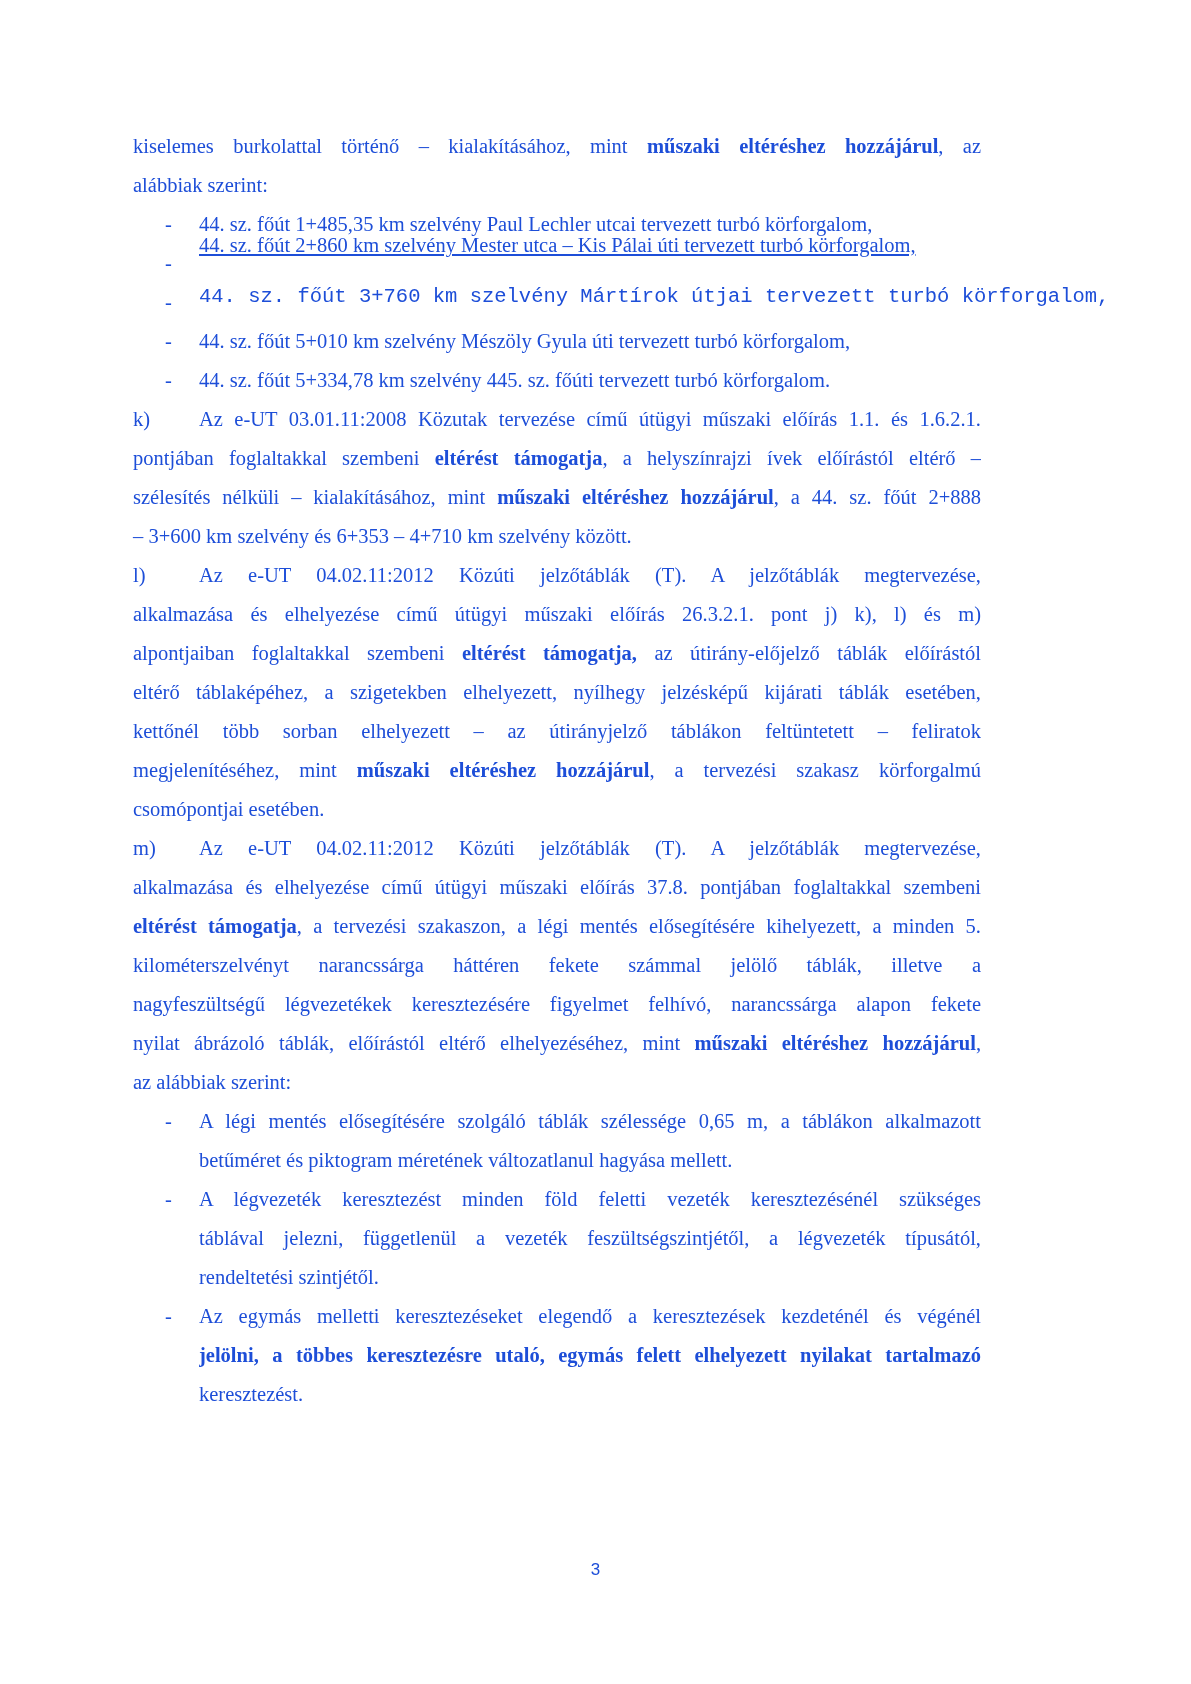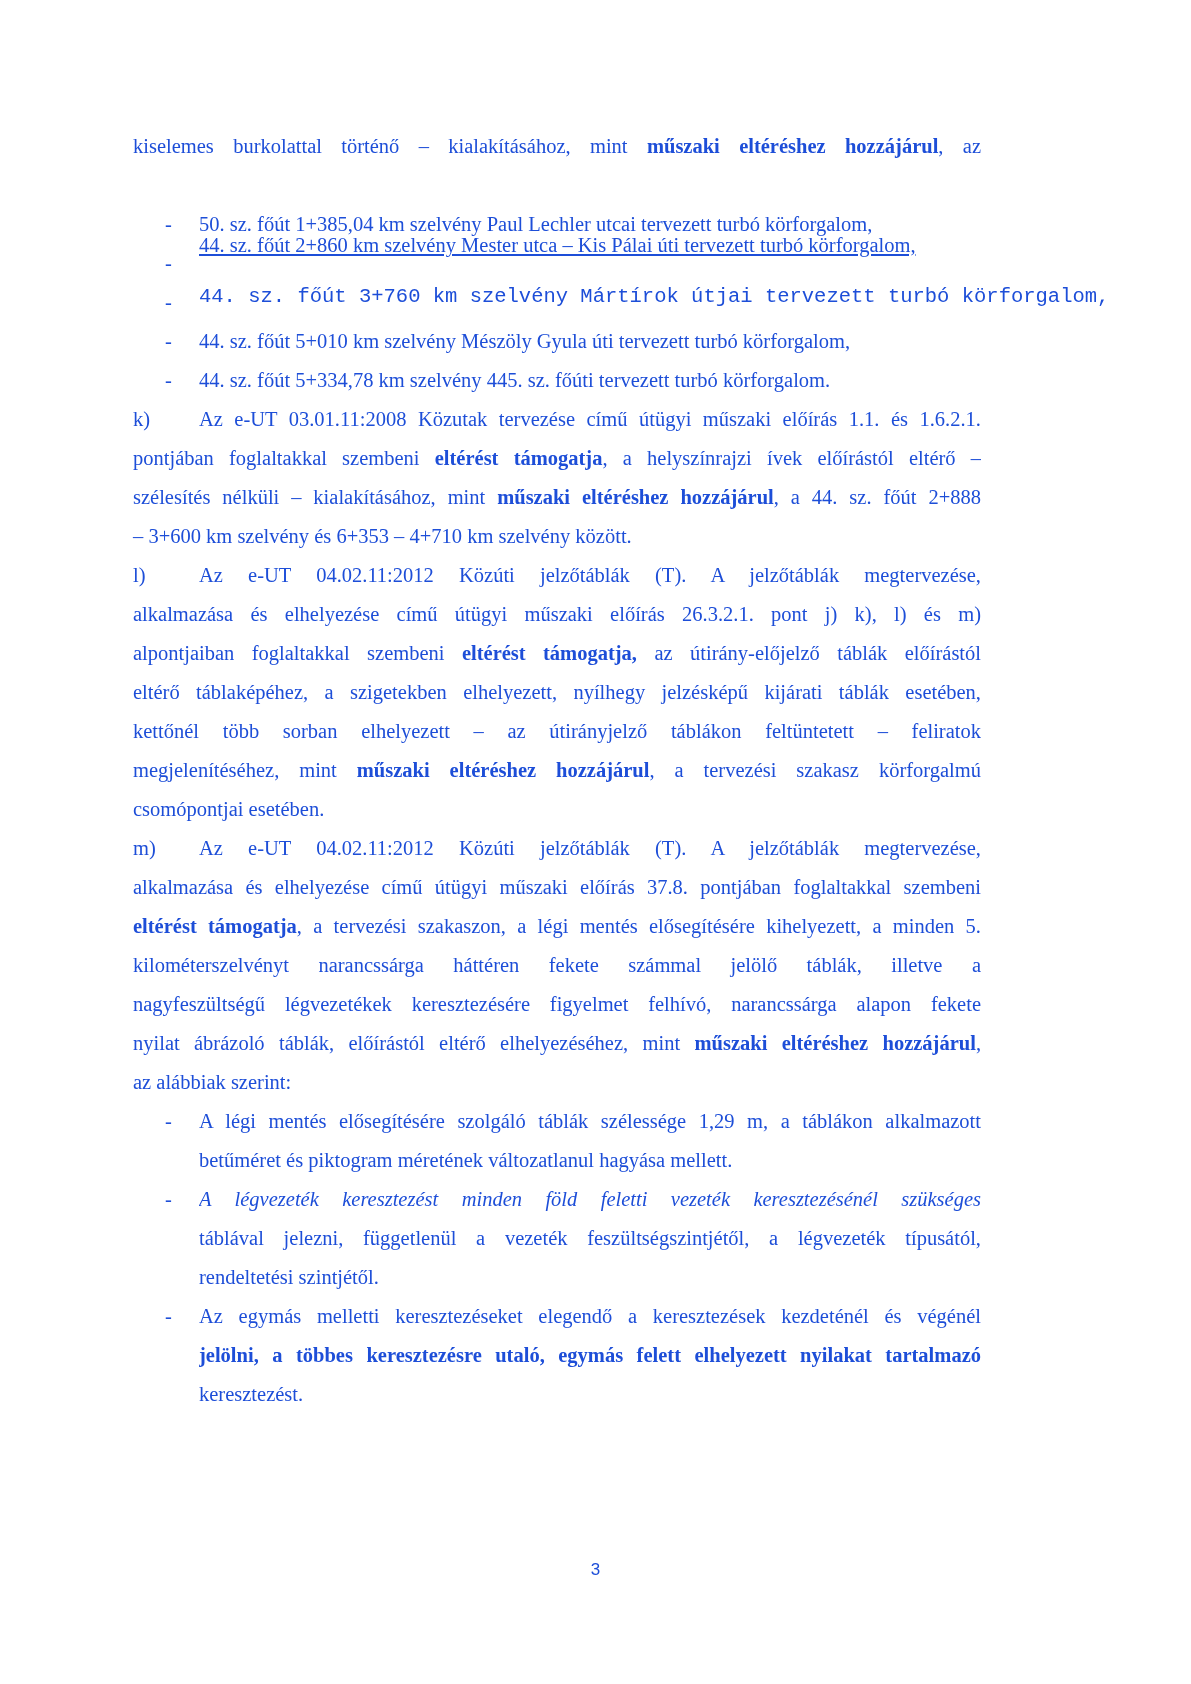"alábbiak szerint:" div.line { html: none -> <div>alábbiak szerint:</div> }
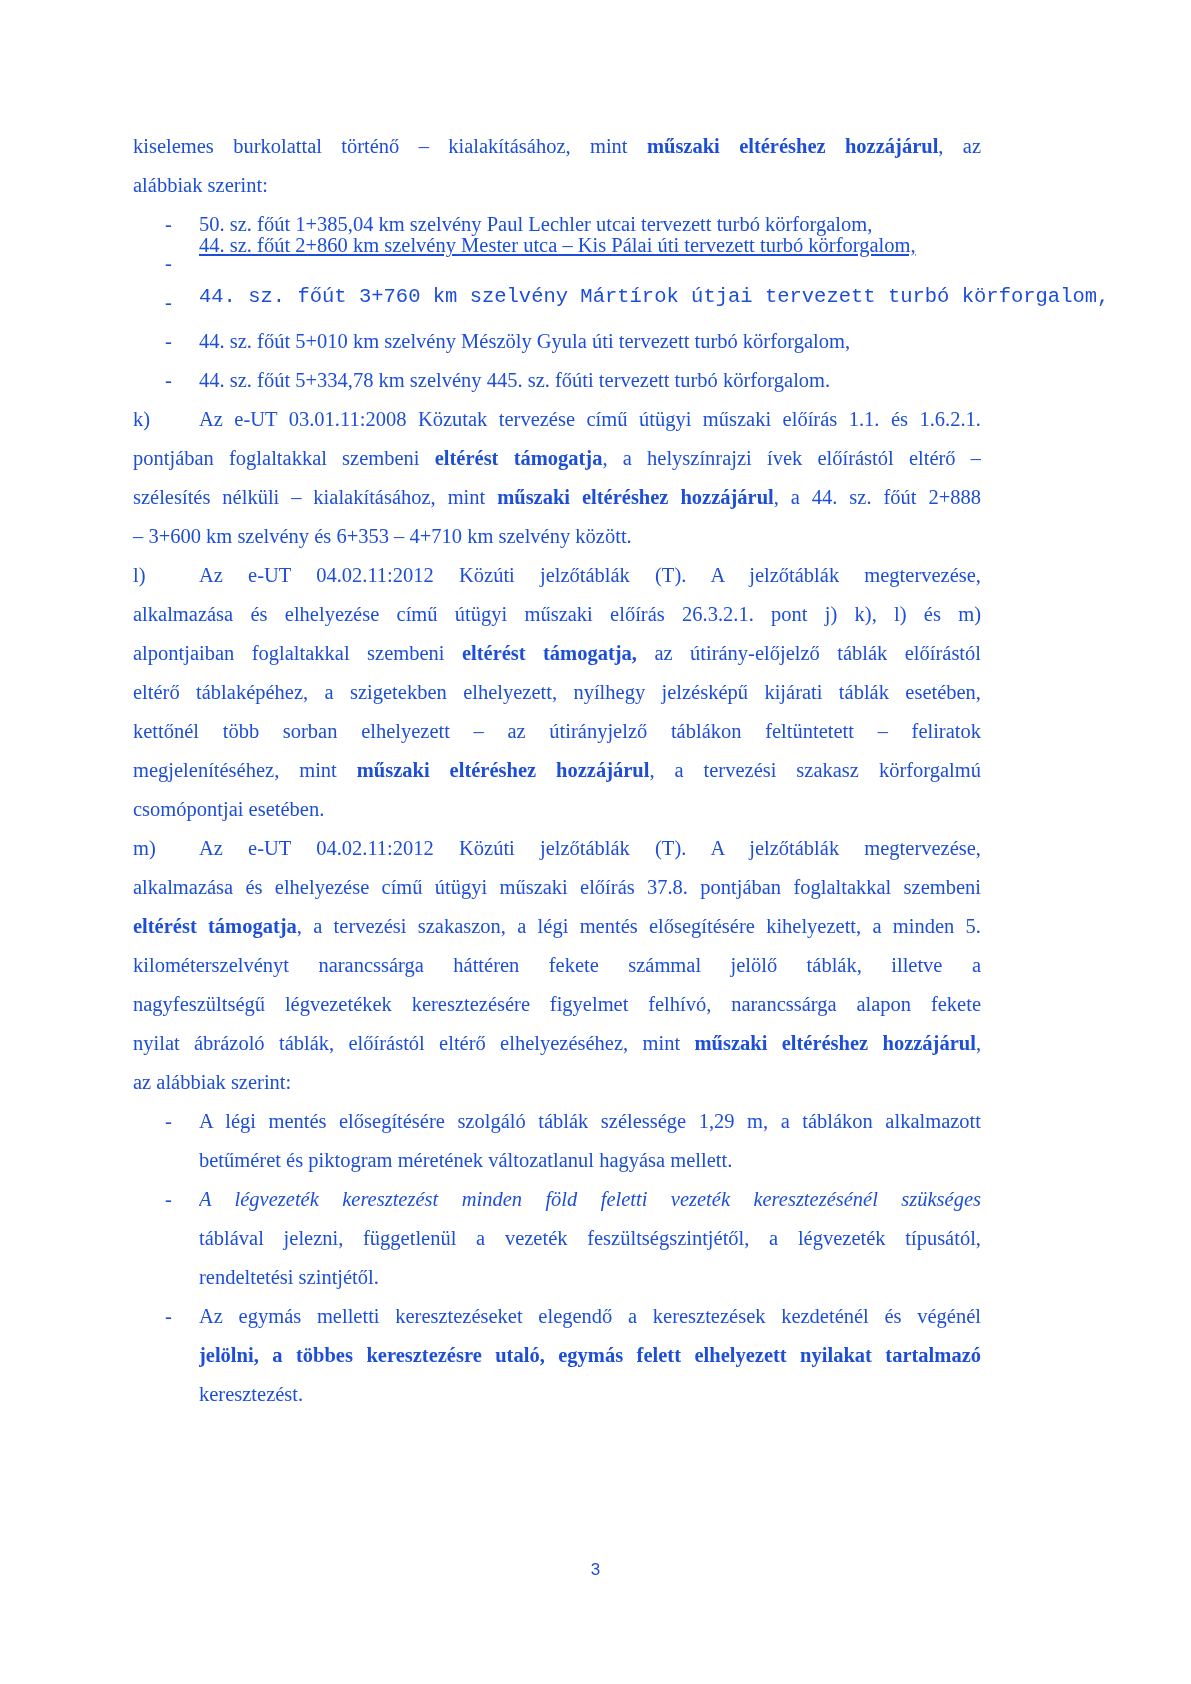"50. sz. főút 1+385,04 km" div.line { text: 50. sz. főút 1+385,04 -> 44. sz. főút 1+485,35 }
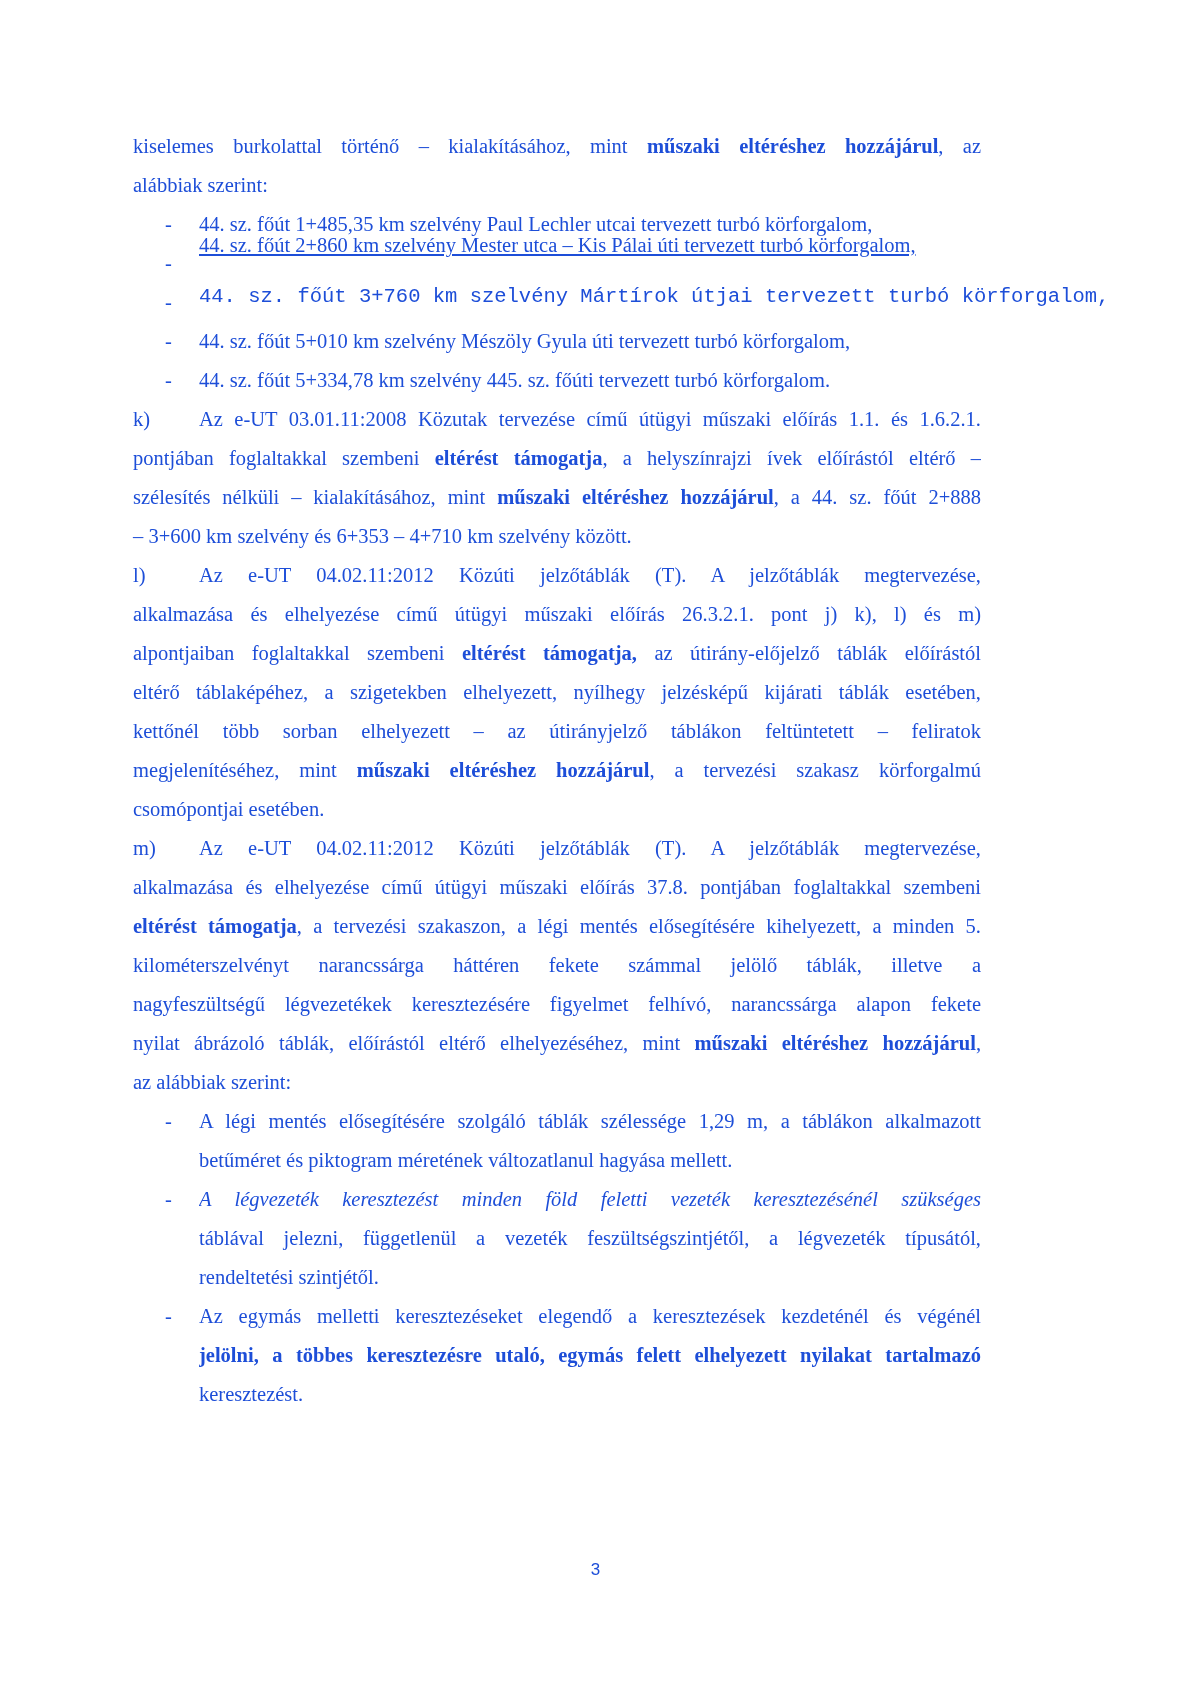"A légi mentés elősegítésére szolgáló" div.line { text: 1,29 -> 0,65 }
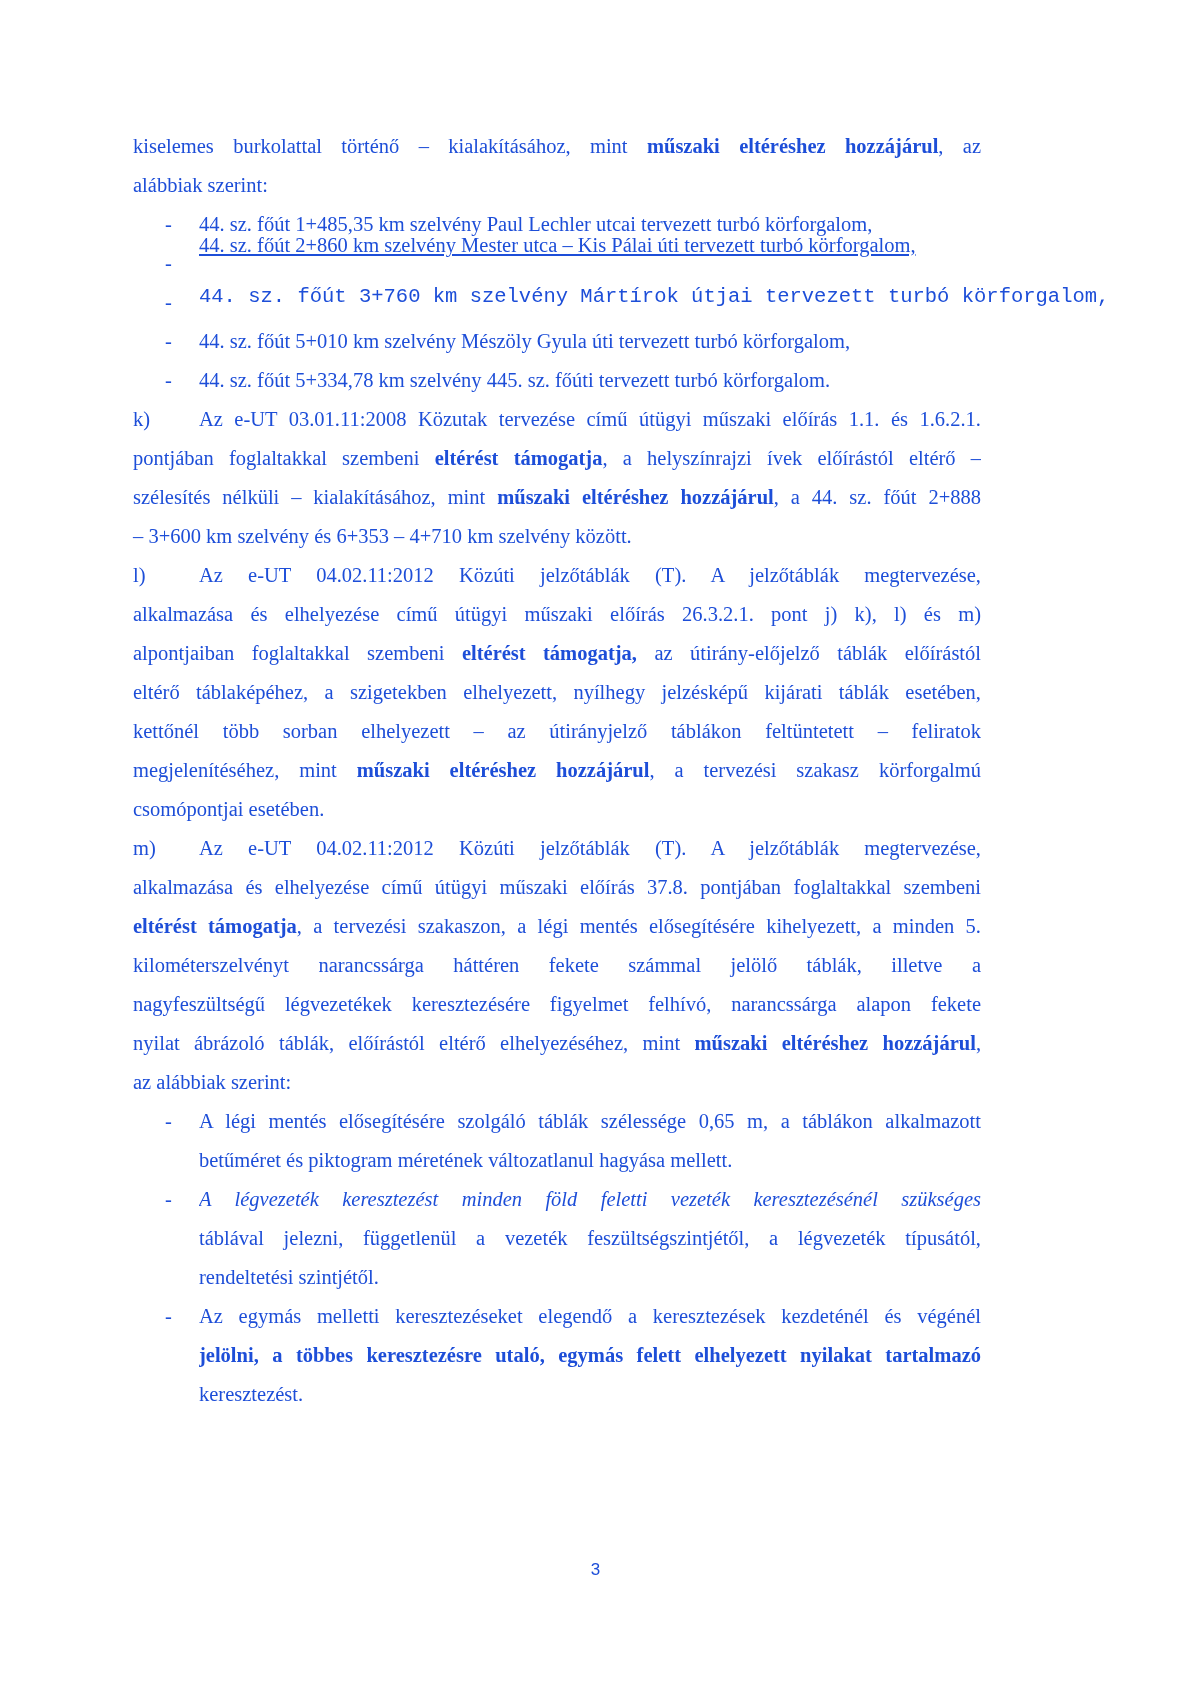"A légvezeték keresztezést minden föld" div.line { font-style: italic -> none }
